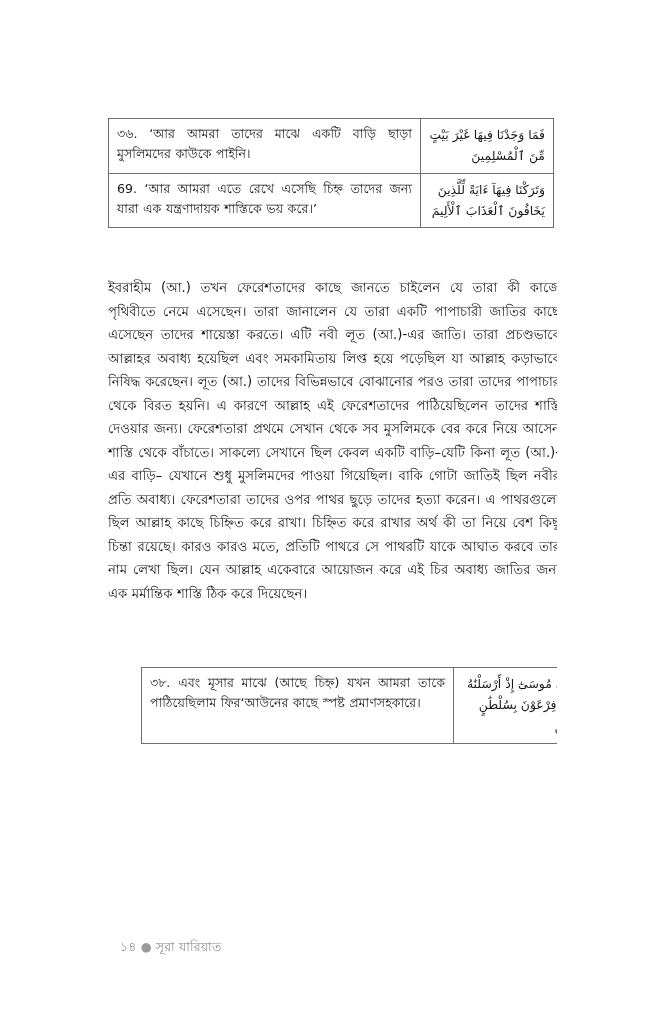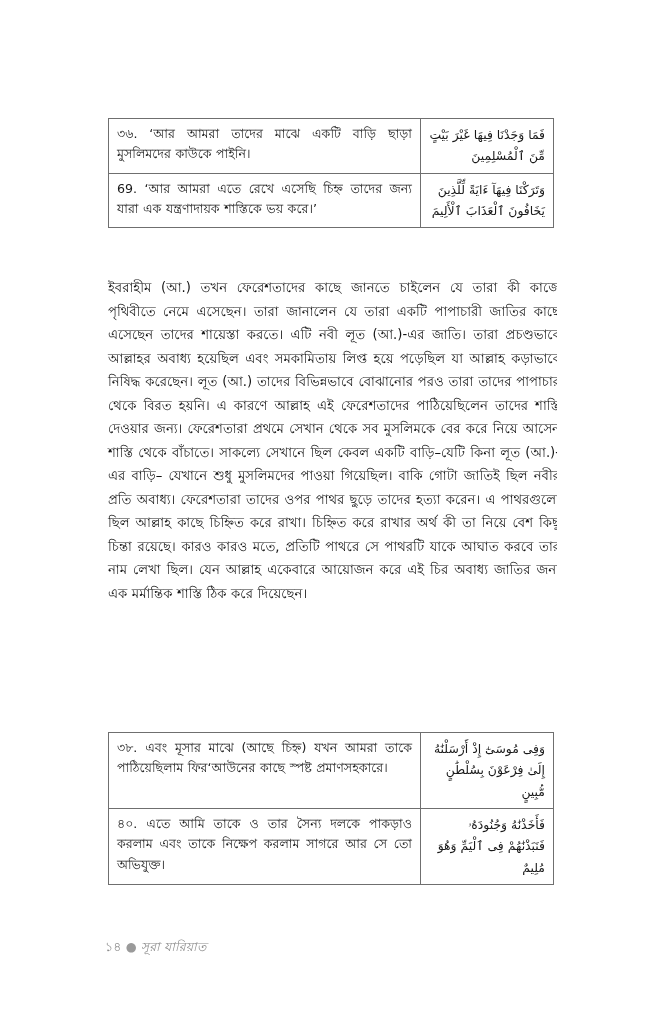"৩৮. এবং মূসার মাঝে (আছে" .verse-table.bottom { margin-left: none -> 33px; top: 732px -> 667px }
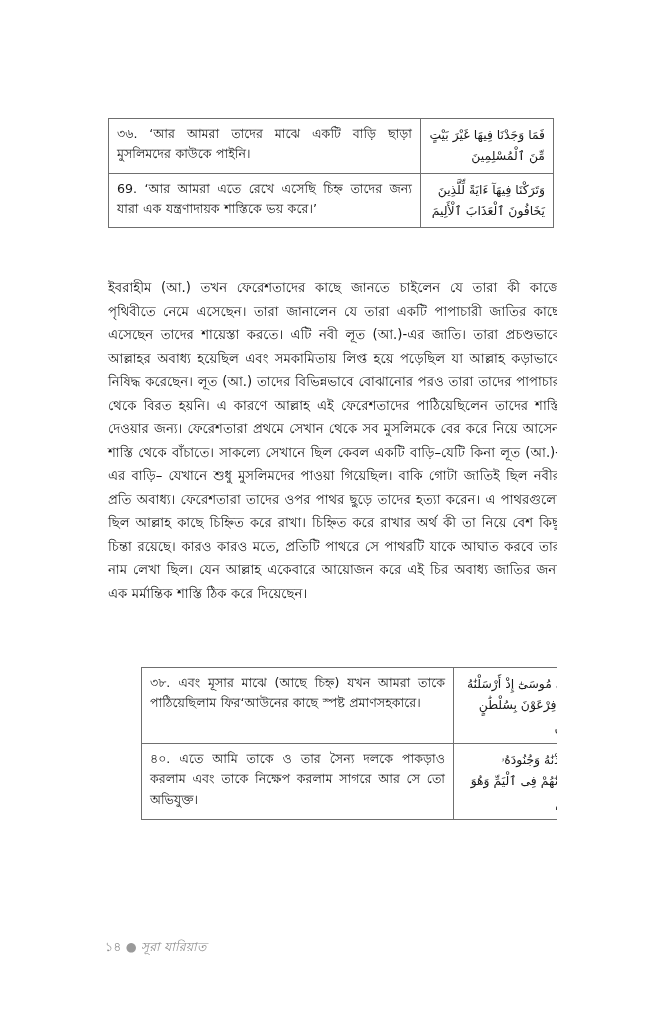"৪০. এতে আমি তাকে ও" tr { html: <tr> <td>৪০. এতে আমি তাকে ও তার সৈন্য দলকে পাকড়াও করলাম এবং তাকে নিক্ষেপ করলাম সাগরে আর সে তো অভিযুক্ত।</td> <td>فَأَخَذْنَٰهُ وَجُنُودَهُۥ فَنَبَذْنَٰهُمْ فِى ٱلْيَمِّ وَهُوَ مُلِيمٌ</td> </tr> -> none }
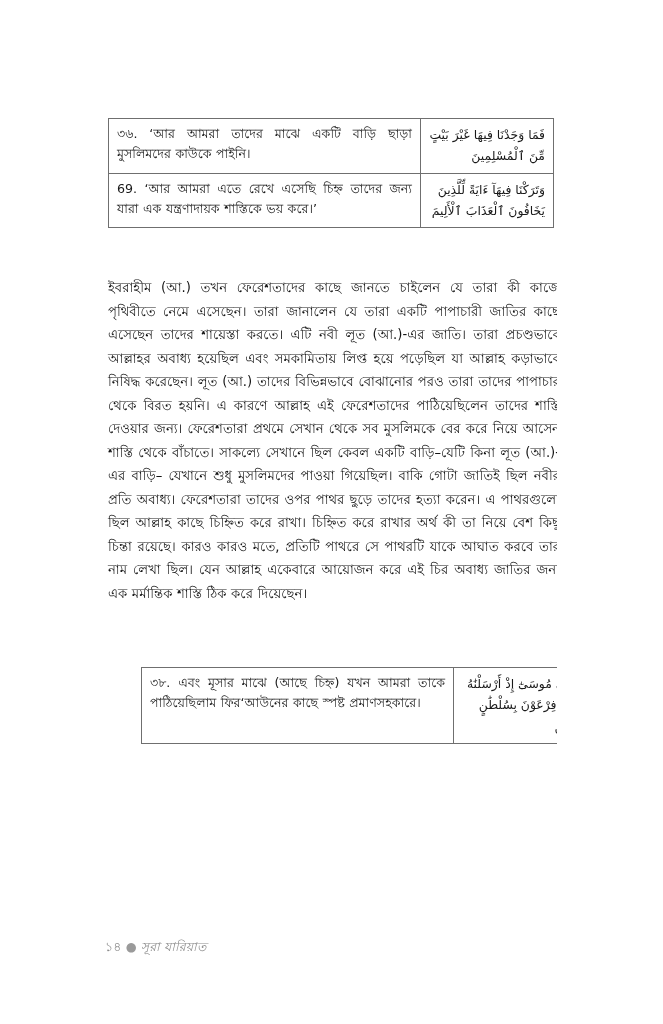"১৪" .footer .pagenum { margin-left: none -> 15px }
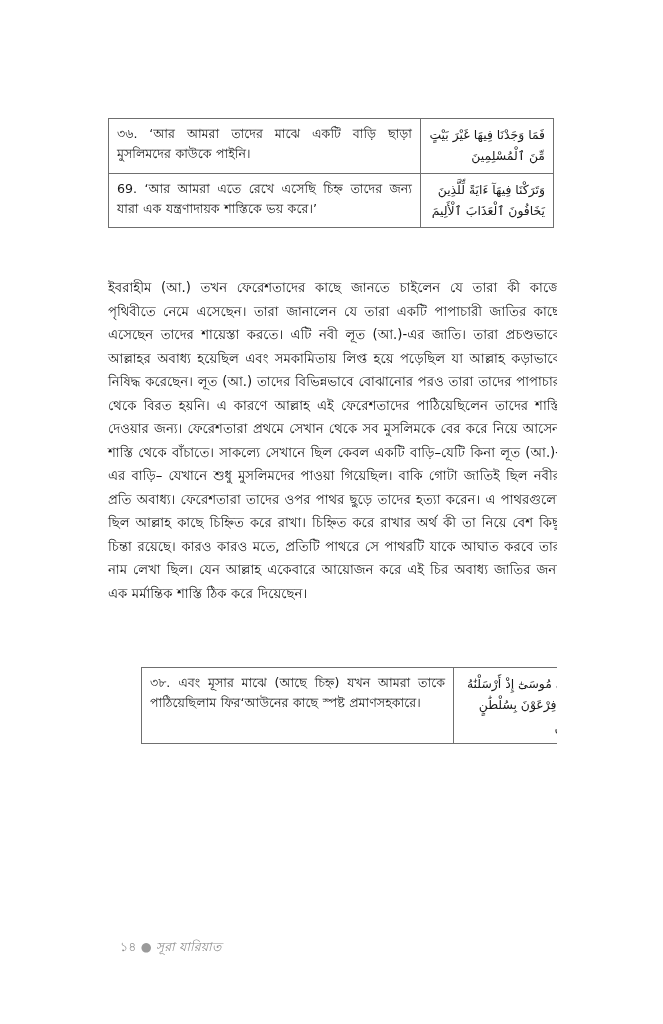"সূরা যারিয়াত" .footer .surah { font-style: italic -> none }
